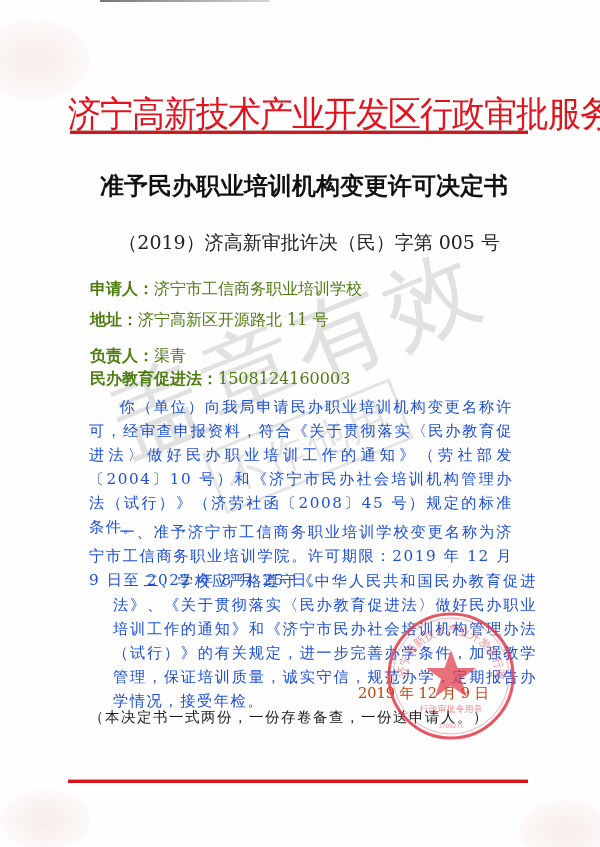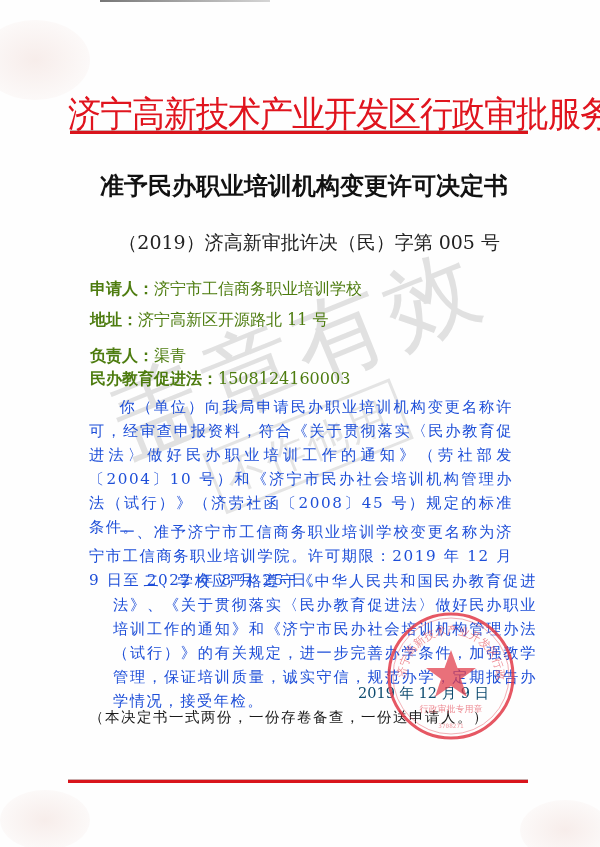"2019 年 12 月 9" .date { color: #0c4a6e -> #c2410c }
